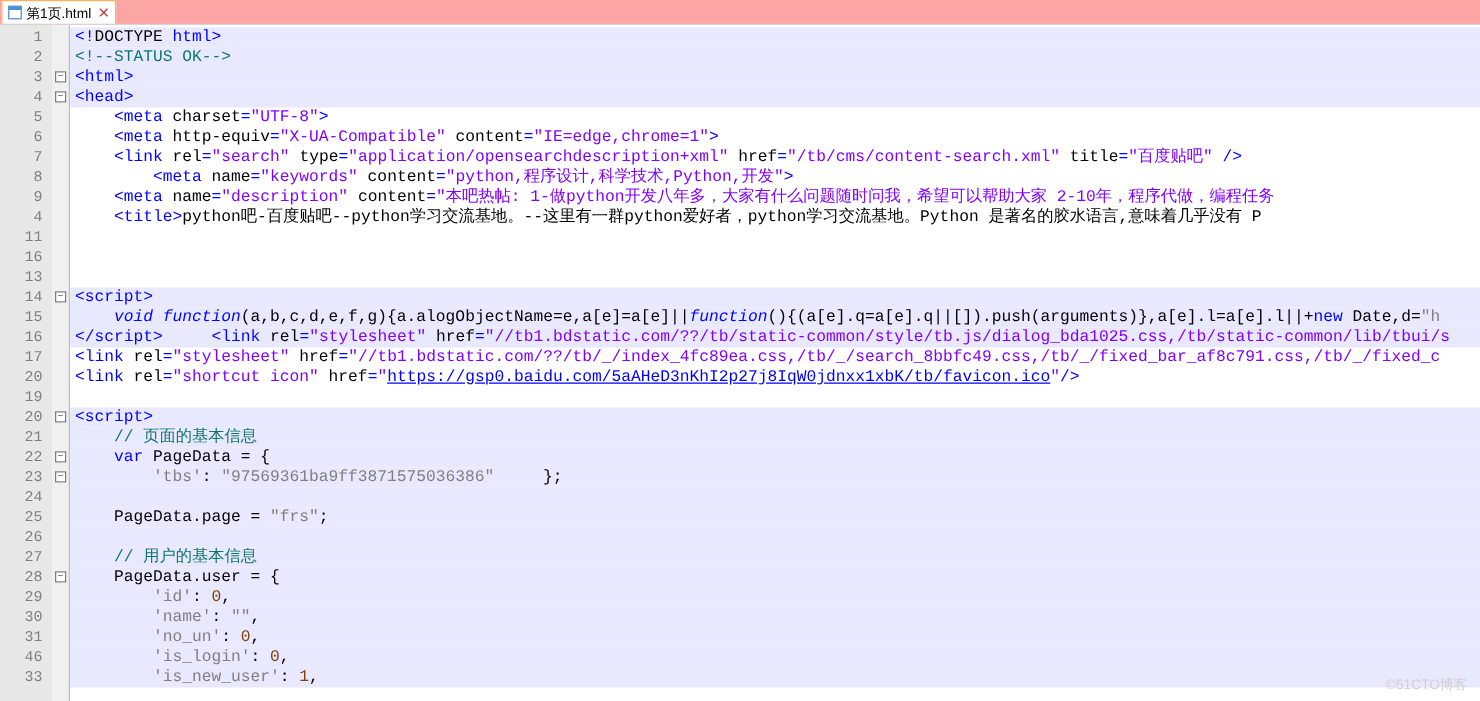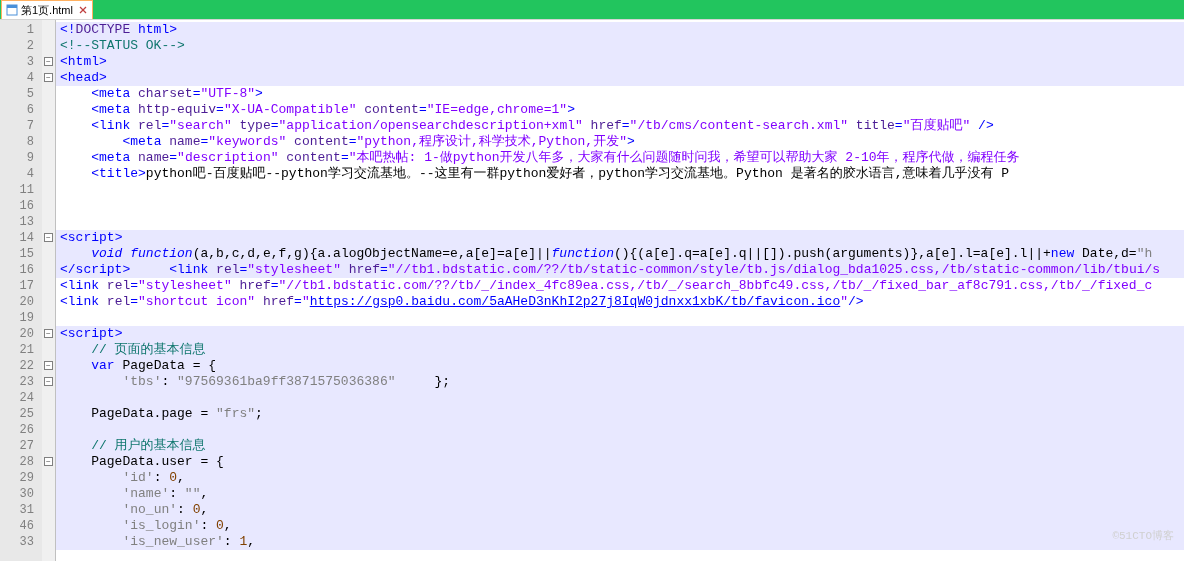"第1页.html" .tab-bar { background: #22c55e -> #fca5a5 }
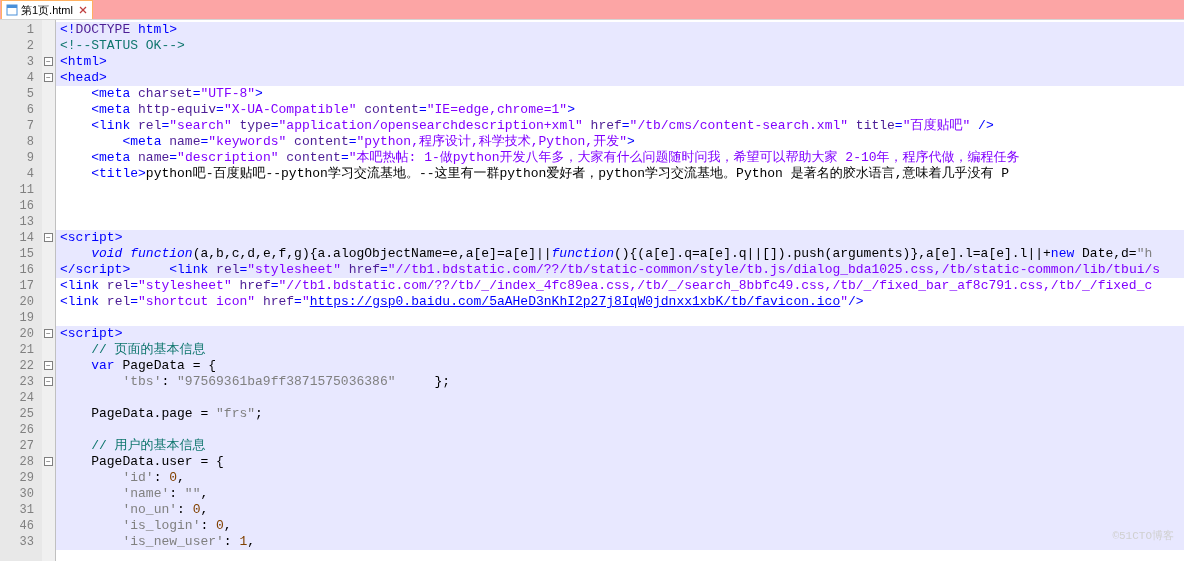"DOCTYPE" .t-red { color: #4c1d95 -> #000000 }
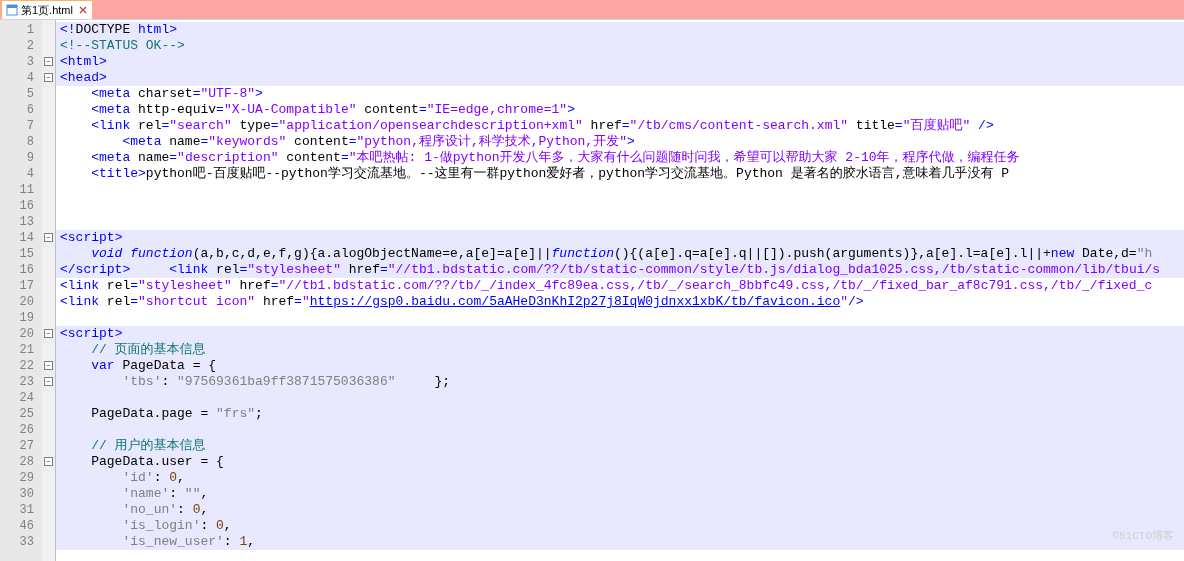"©51CTO博客" .watermark { bottom: 18px -> 6px; font-family: Liberation Mono, monospace -> Liberation Sans, sans-serif }
